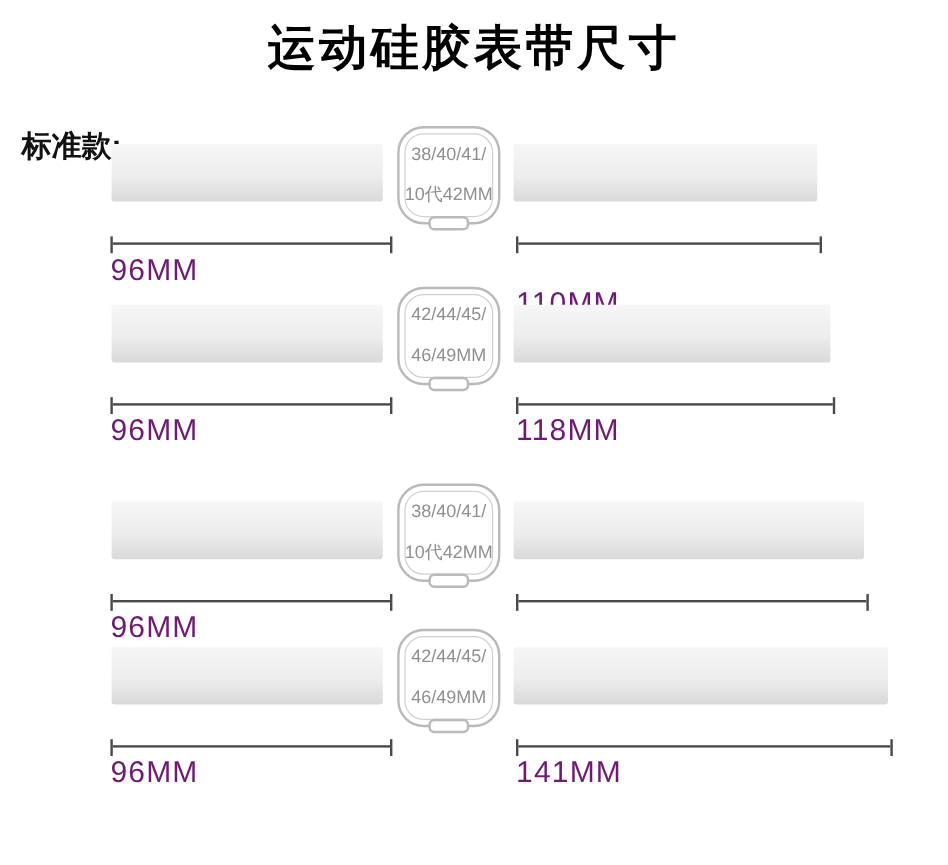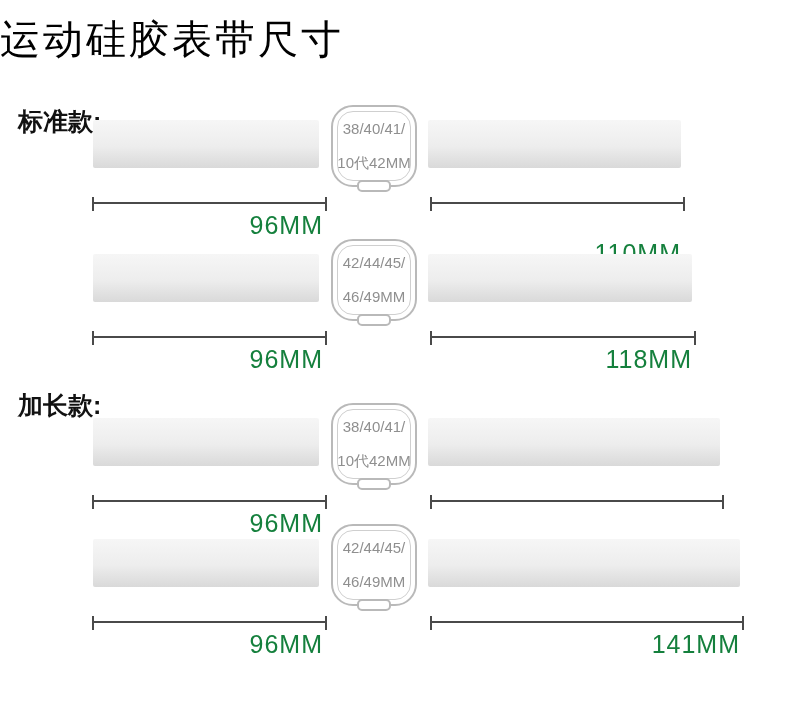"运动硅胶表带尺寸" .page-title { font-weight: normal -> bold; text-align: left -> center }
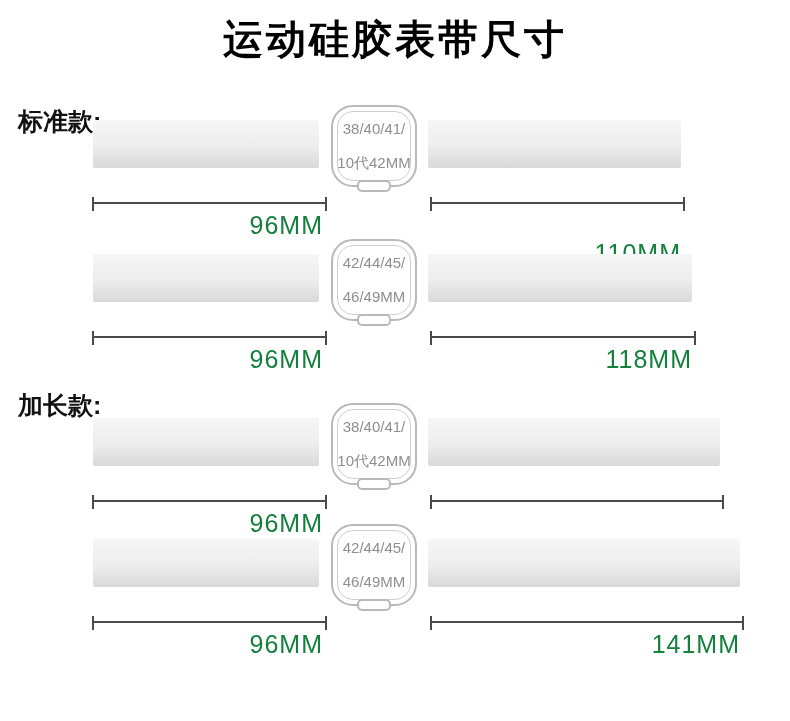"96MM" .mm-label { color: #15803d -> #701a75; text-align: right -> left }
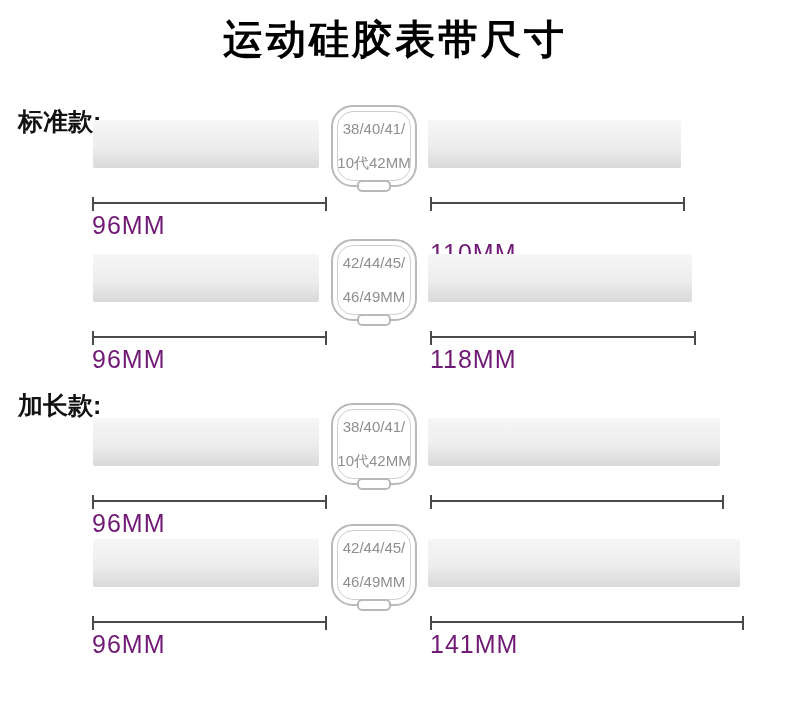"加长款:" div.section-label { html: <div>加长款:</div> -> none }
